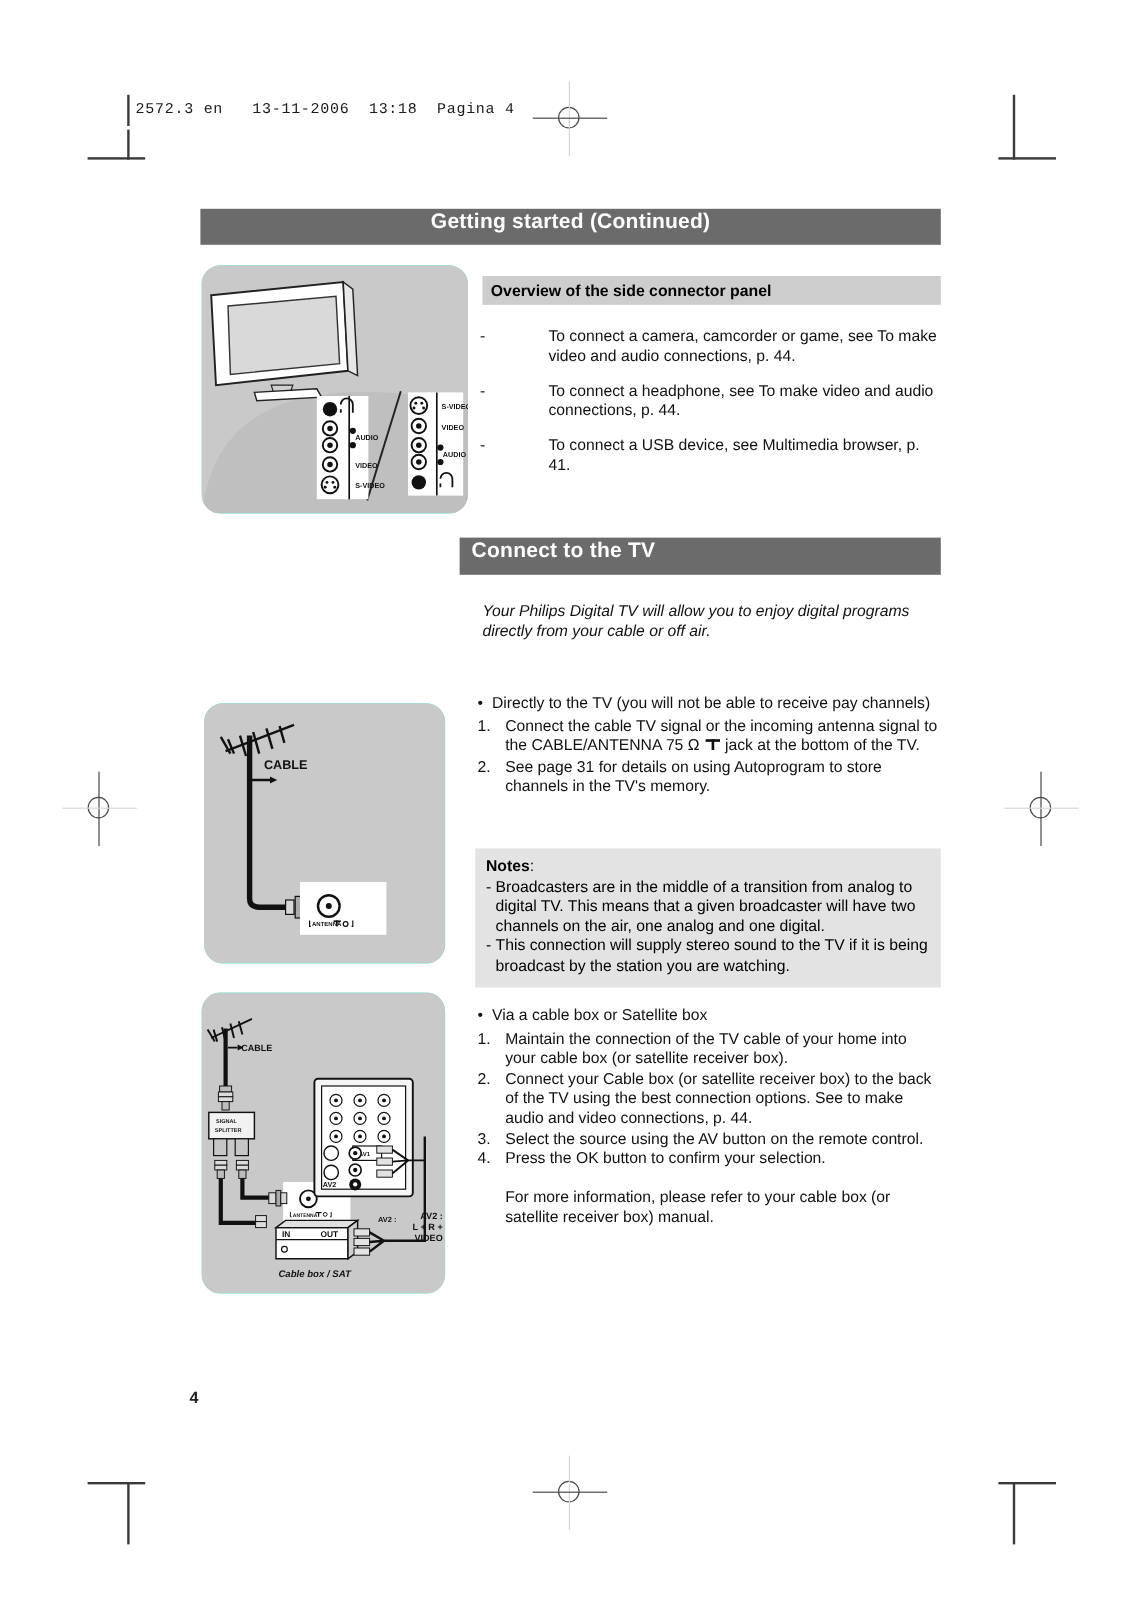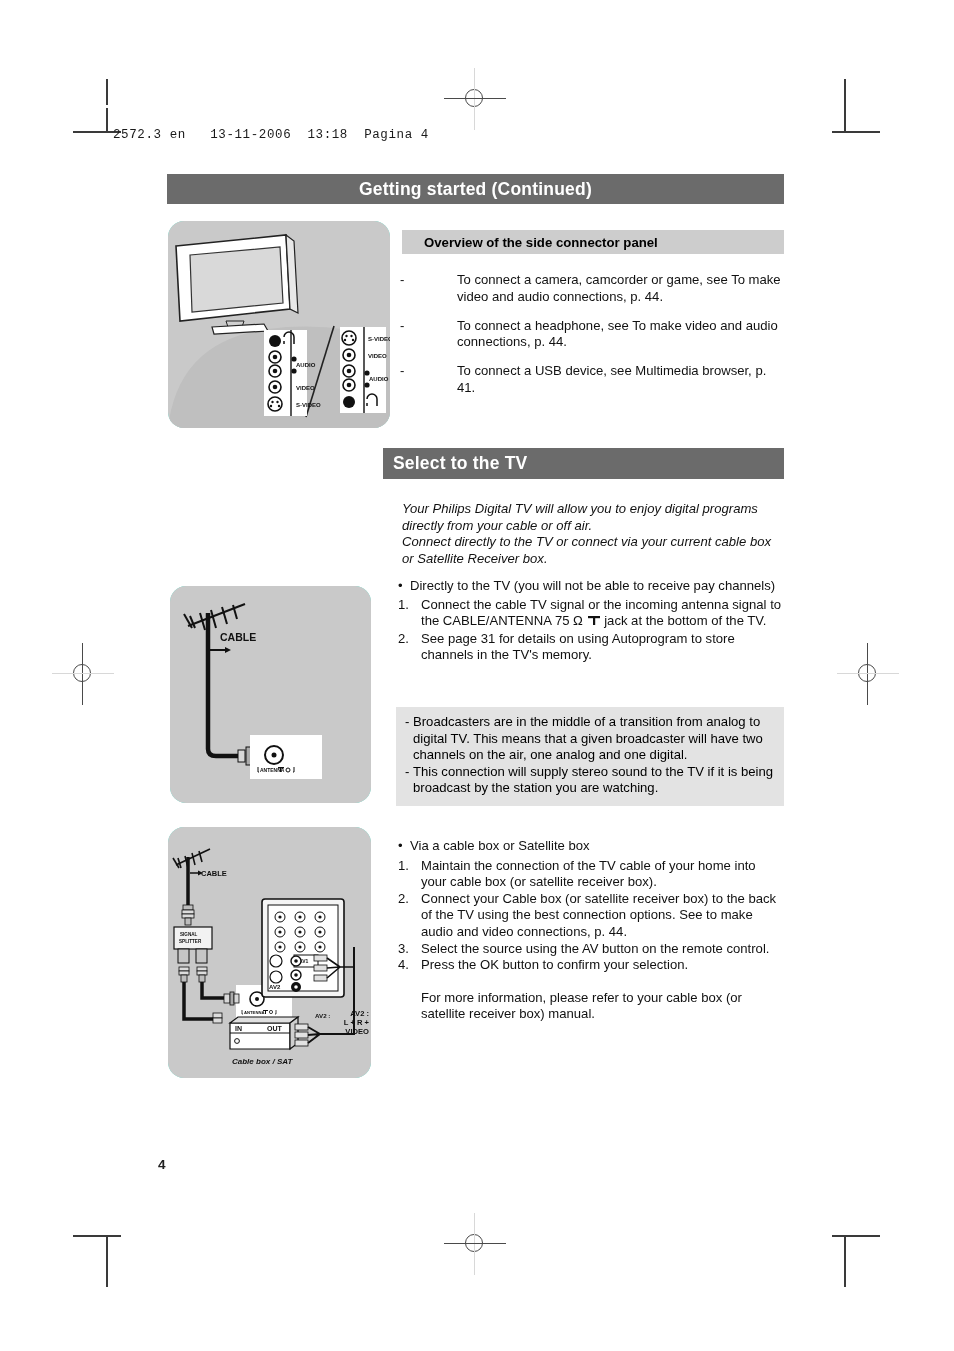"2572.3 en 13-11-2006 13:18 Pagina" .file-header { margin-top: 44px -> none }
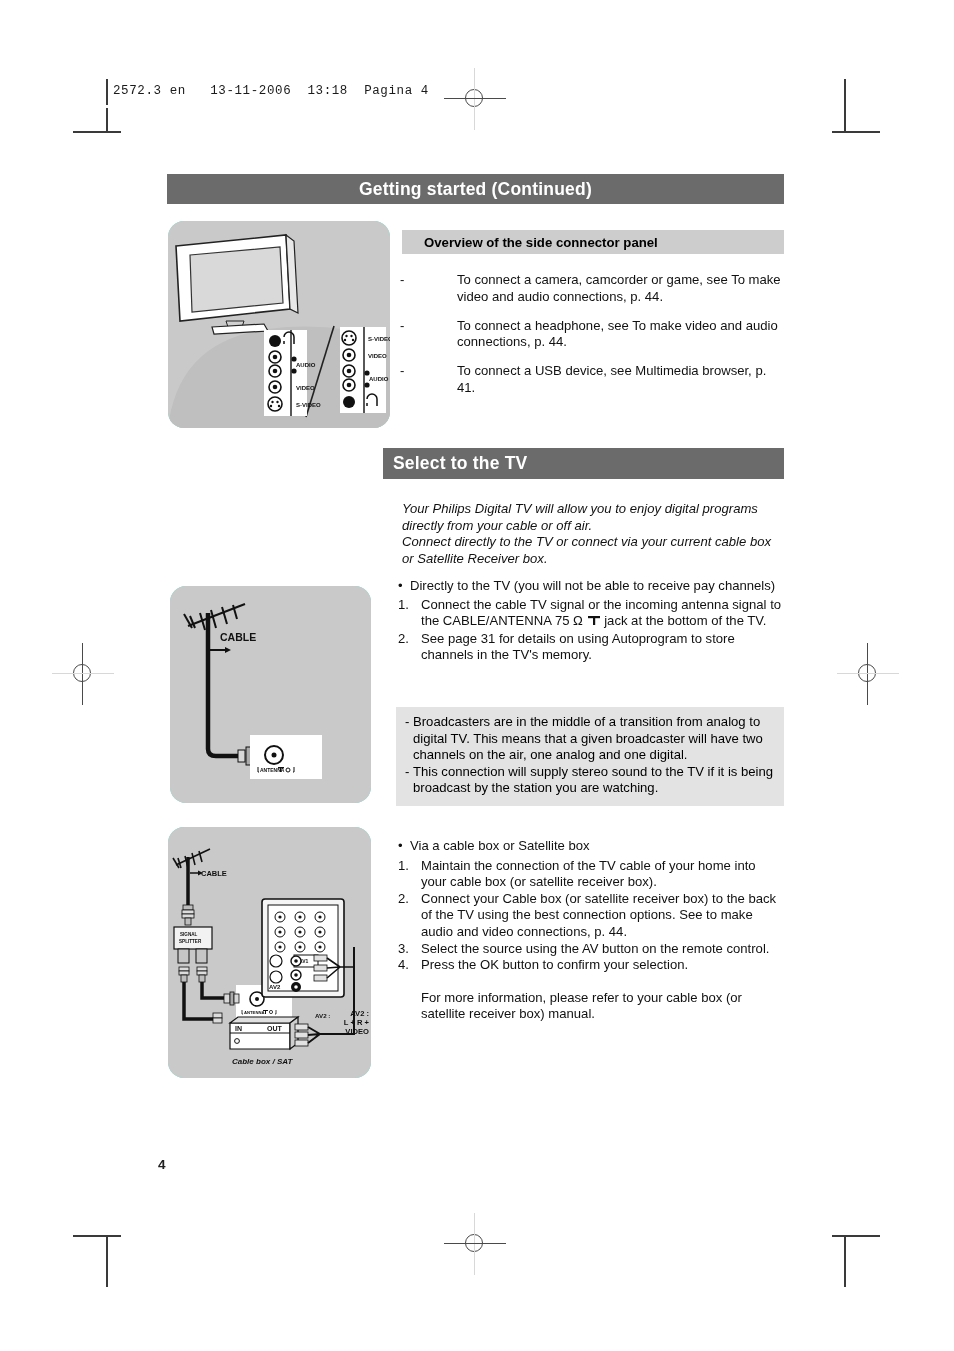"Getting started (Continued)" .title-bar { align-items: center -> flex-start }
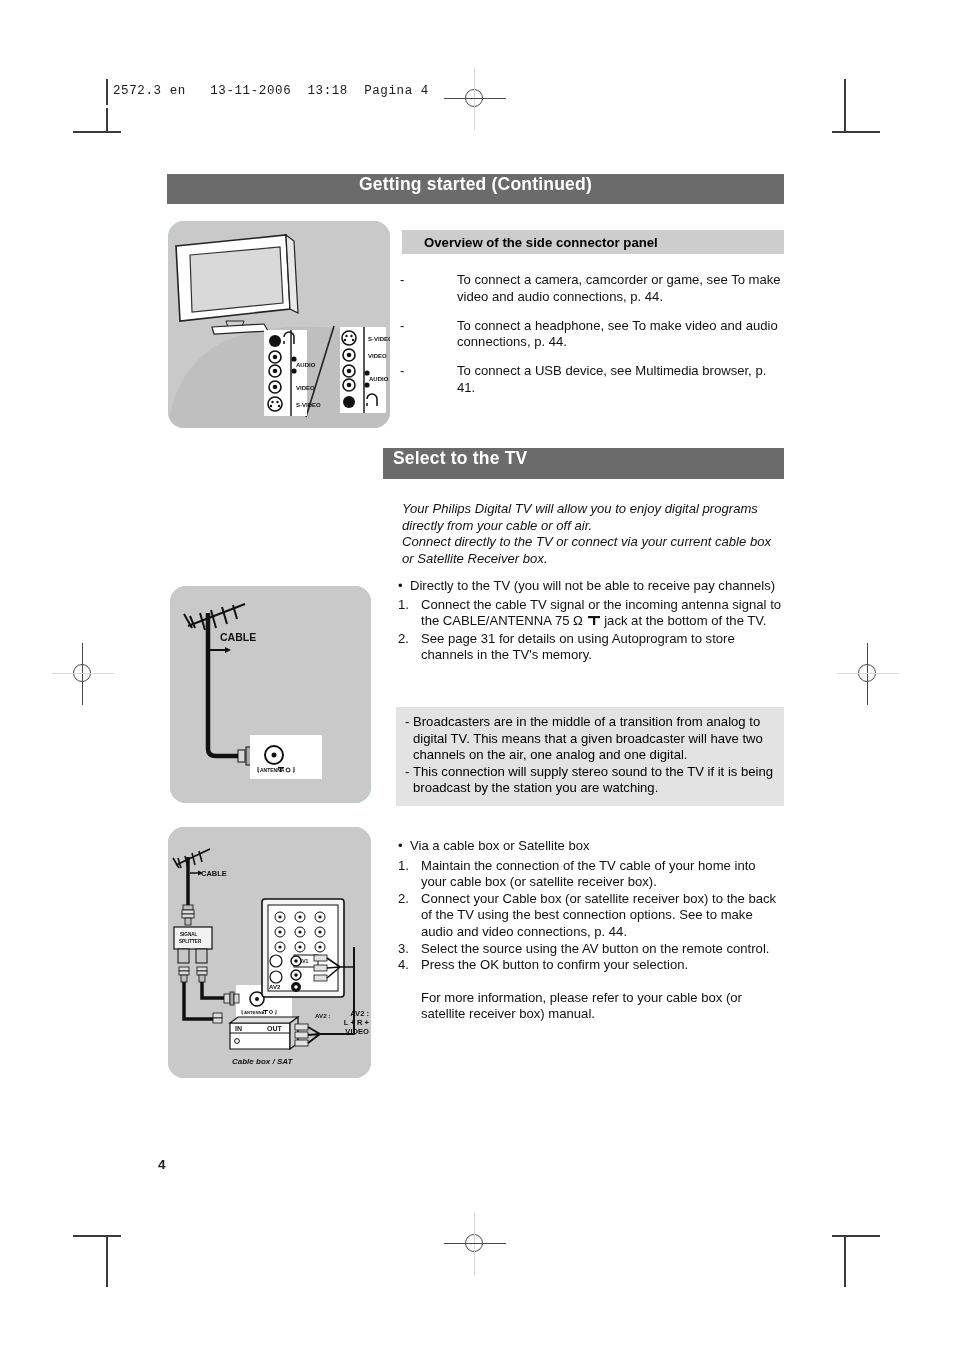"Overview of the side connector" .subtitle-bar { padding-left: 22px -> 7px }
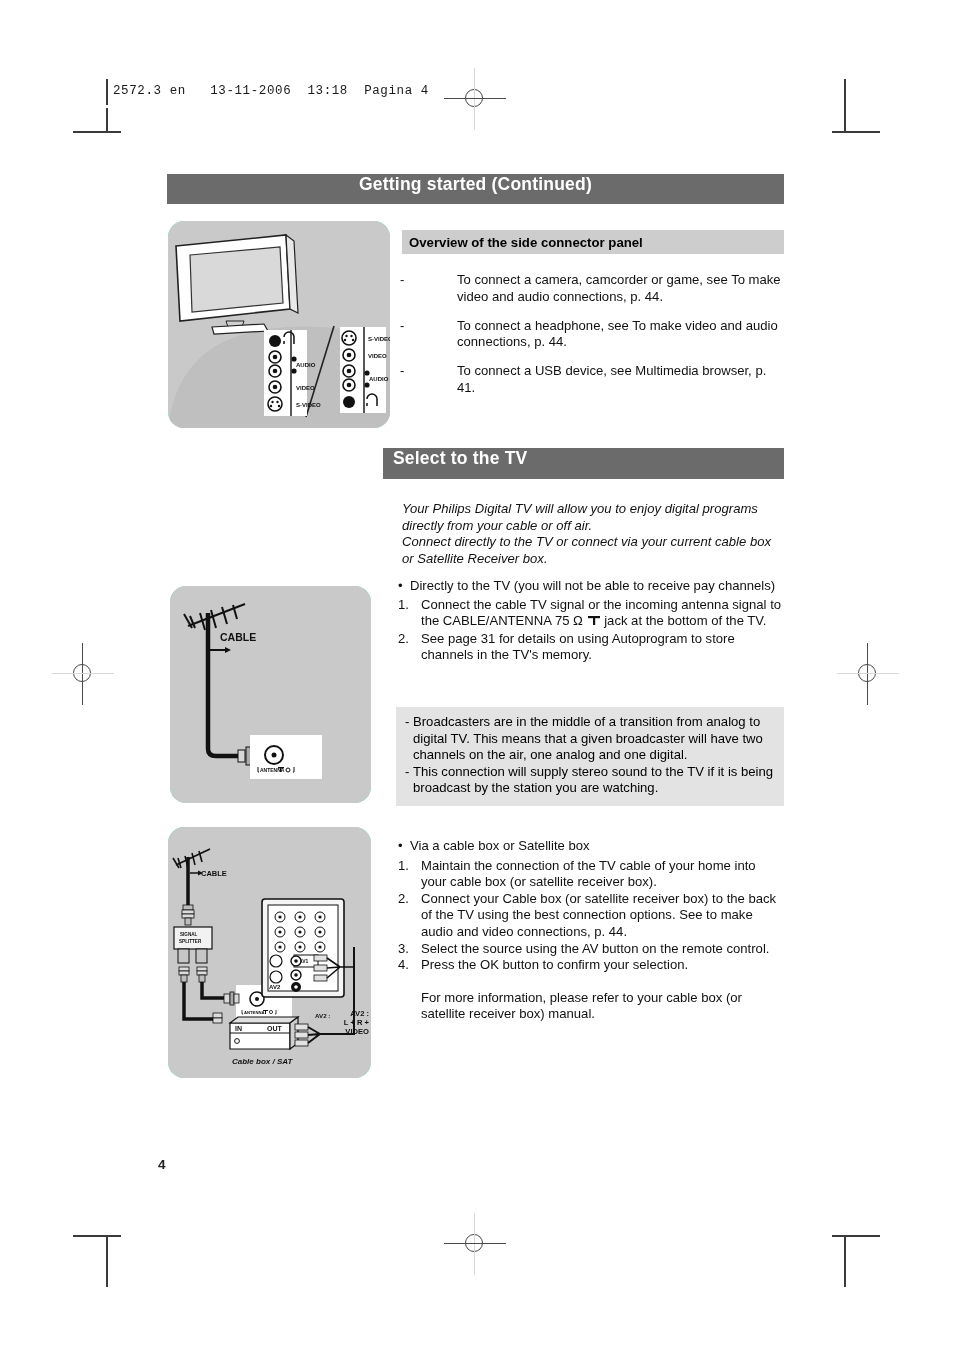"Select to the TV" span { text: Select -> Connect }
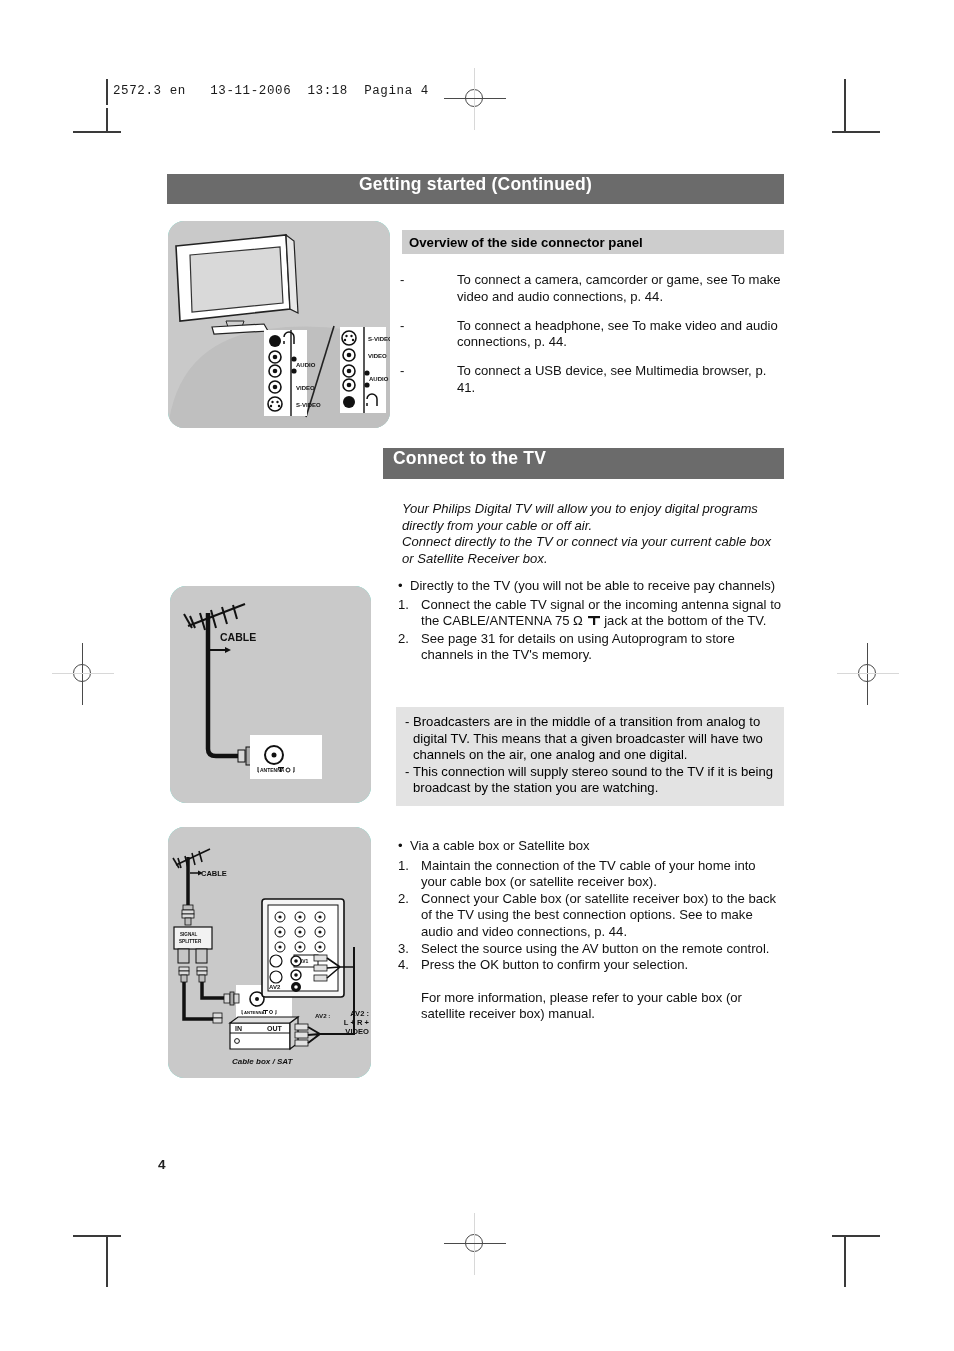"Connect directly to the TV" div { html: <div>Connect directly to the TV or connect via your current cable box or Satellite Receiver box.</div> -> none }
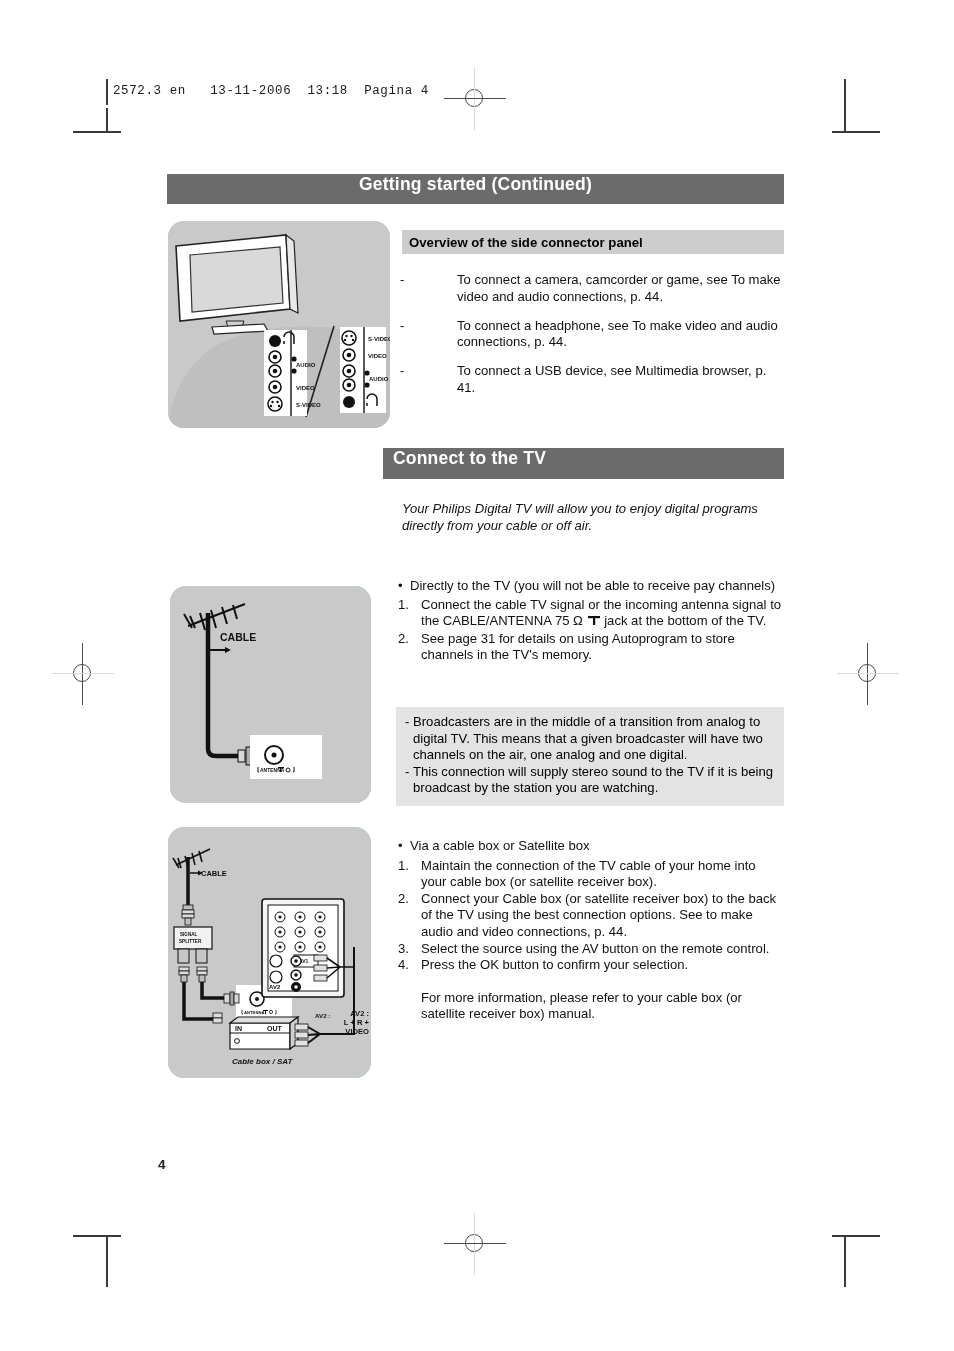"Notes:" div { html: none -> <div> <b>Notes</b><span>:</span> </div> }
